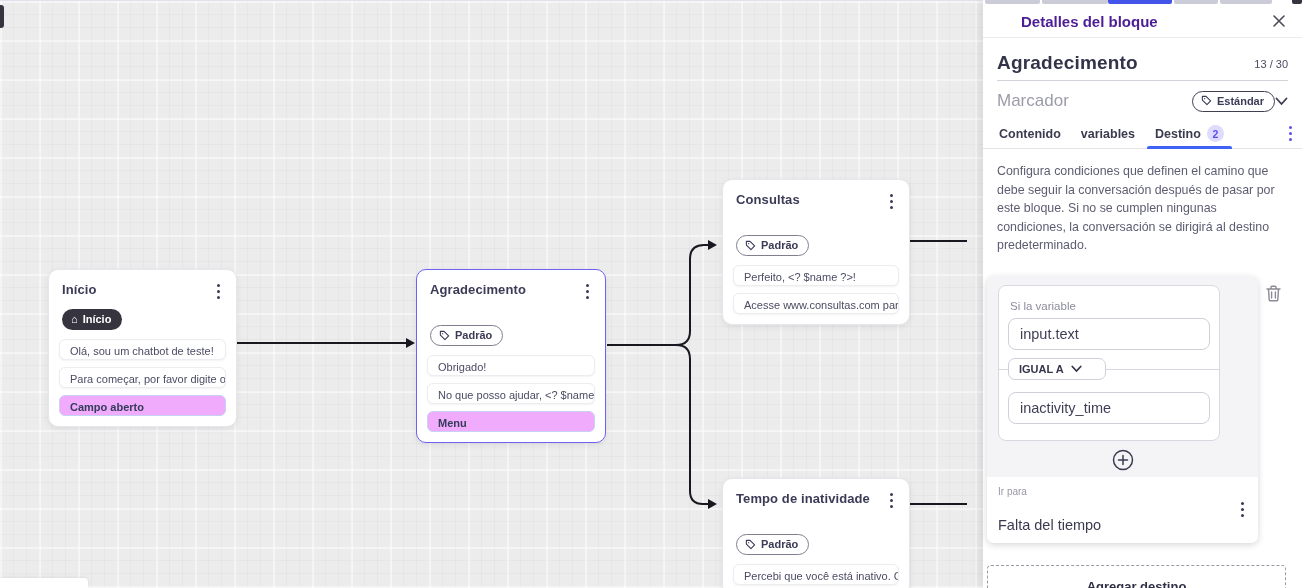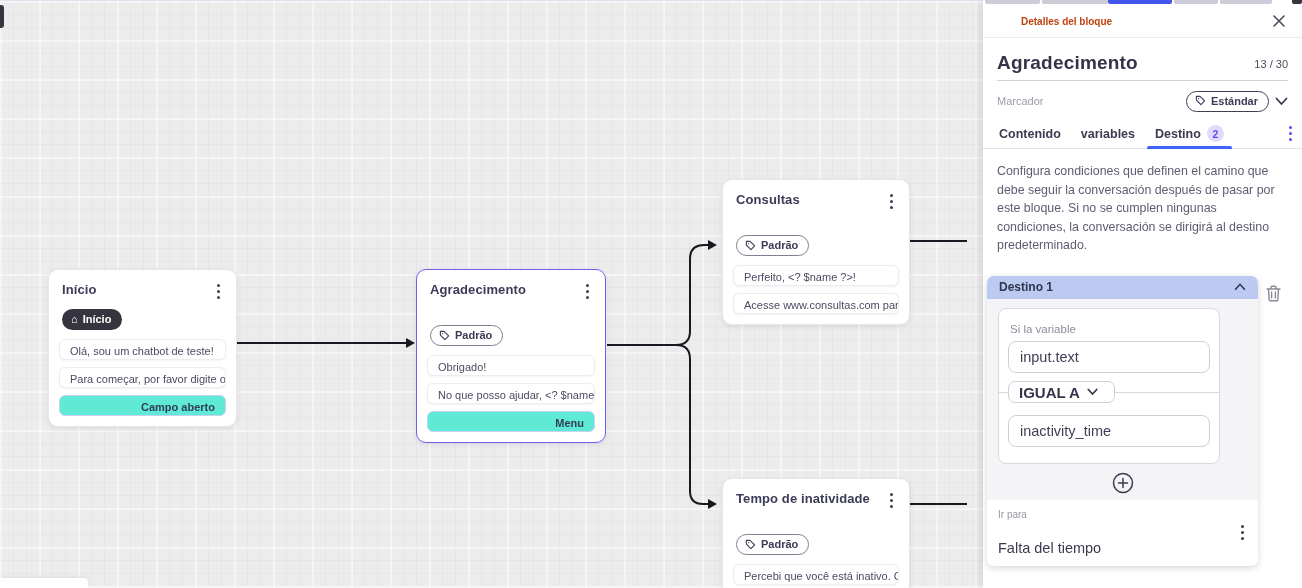"Detalles del bloque" .panel-head-title { color: #c2410c -> #4c1d95; font-size: 10px -> 15px }
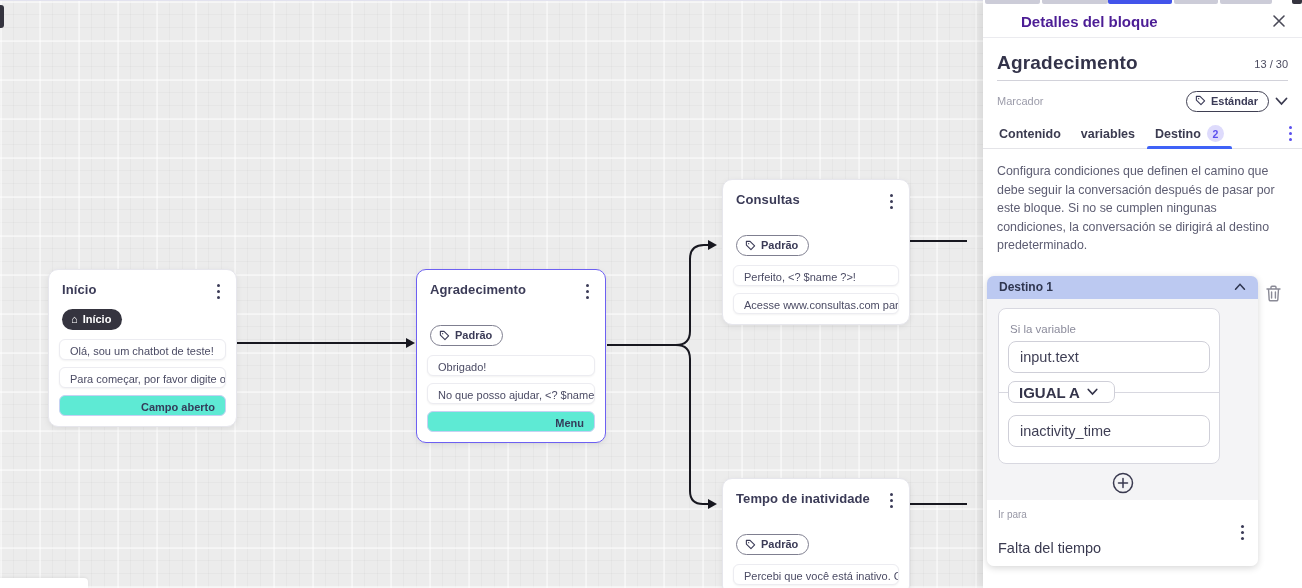"Marcador" .marker-label { font-size: 11px -> 17px }
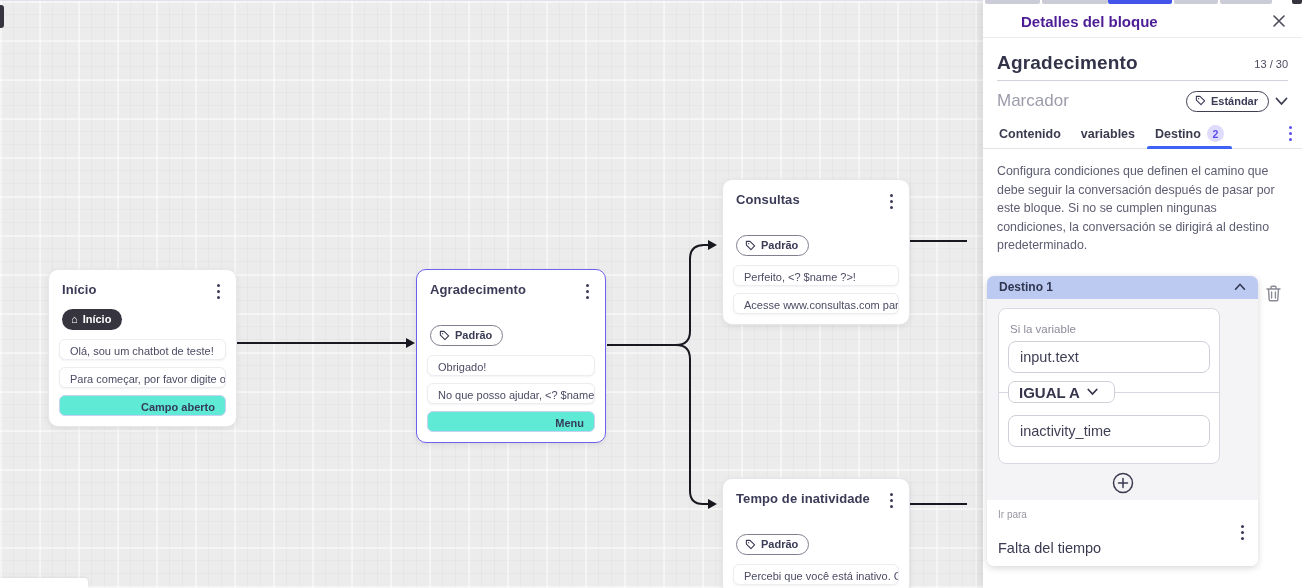"Estándar" .marker-right { gap: 6px -> none }
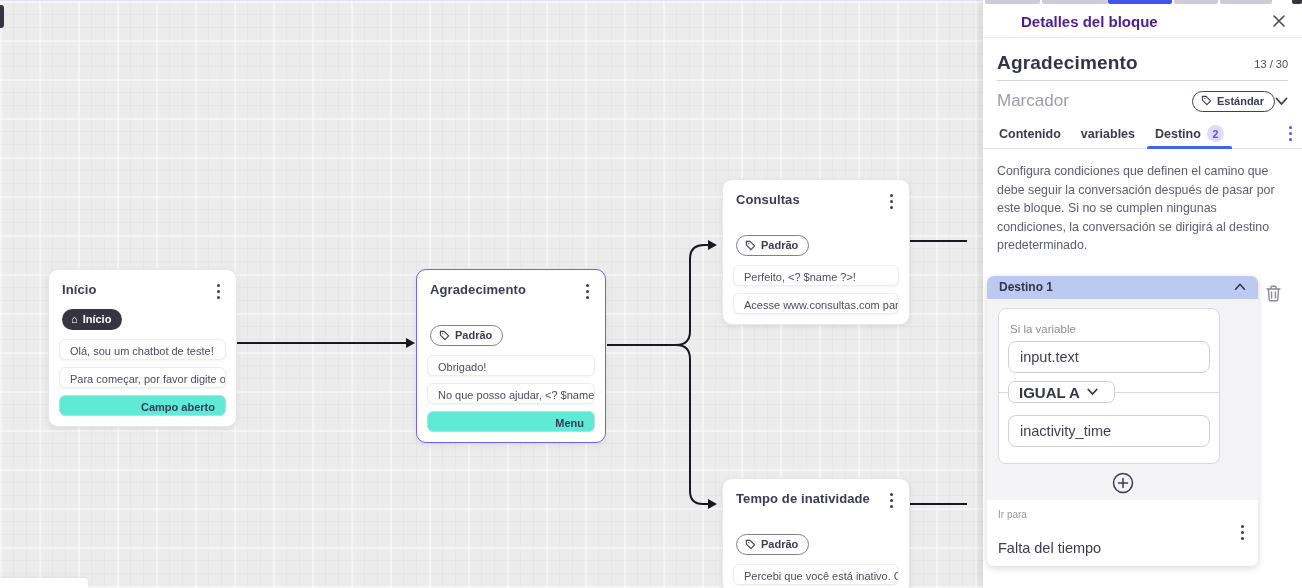"Destino 1" div.dest-bar { html: <div> <span>Destino 1</span> <svg> <path></path> </svg> </div> -> none }
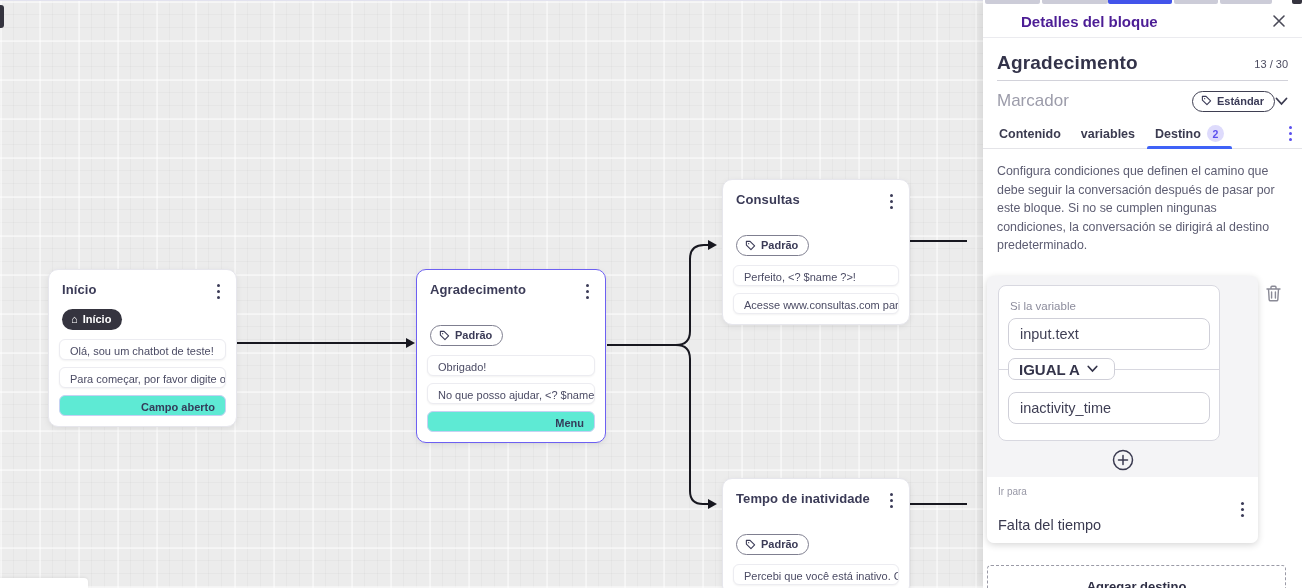"IGUAL A" .op-btn { font-size: 15px -> 11px; padding: 0 16px 0 10px -> 0 23px 0 10px }
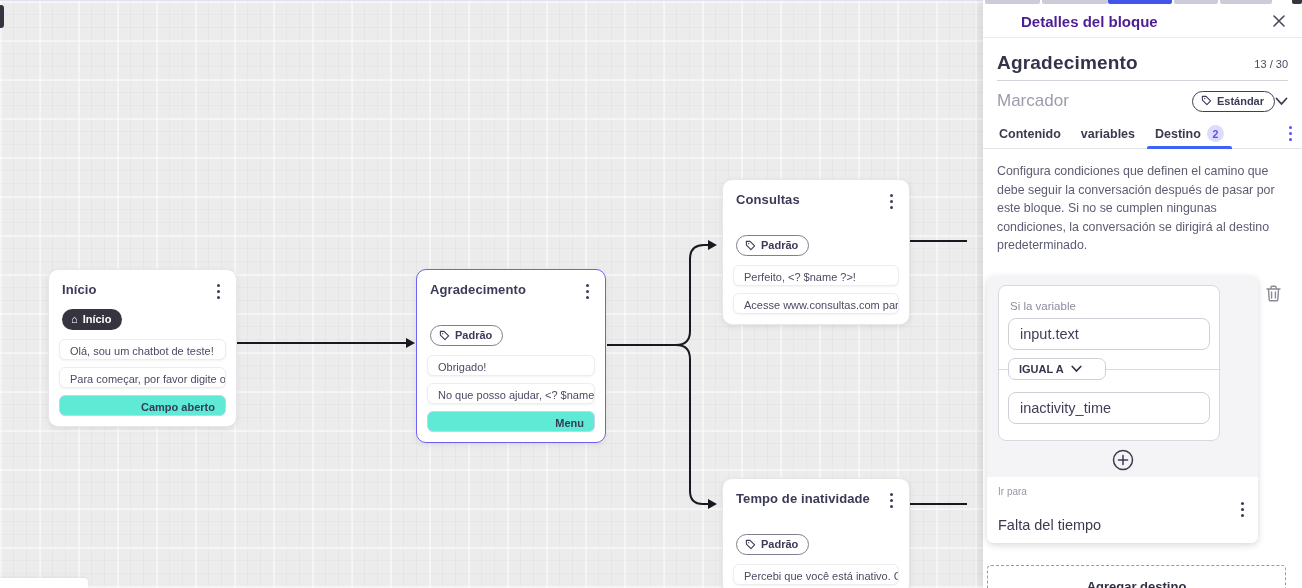"Campo aberto" .item.item--hl { background: #5eead4 -> #f0abfc; text-align: right -> none }
